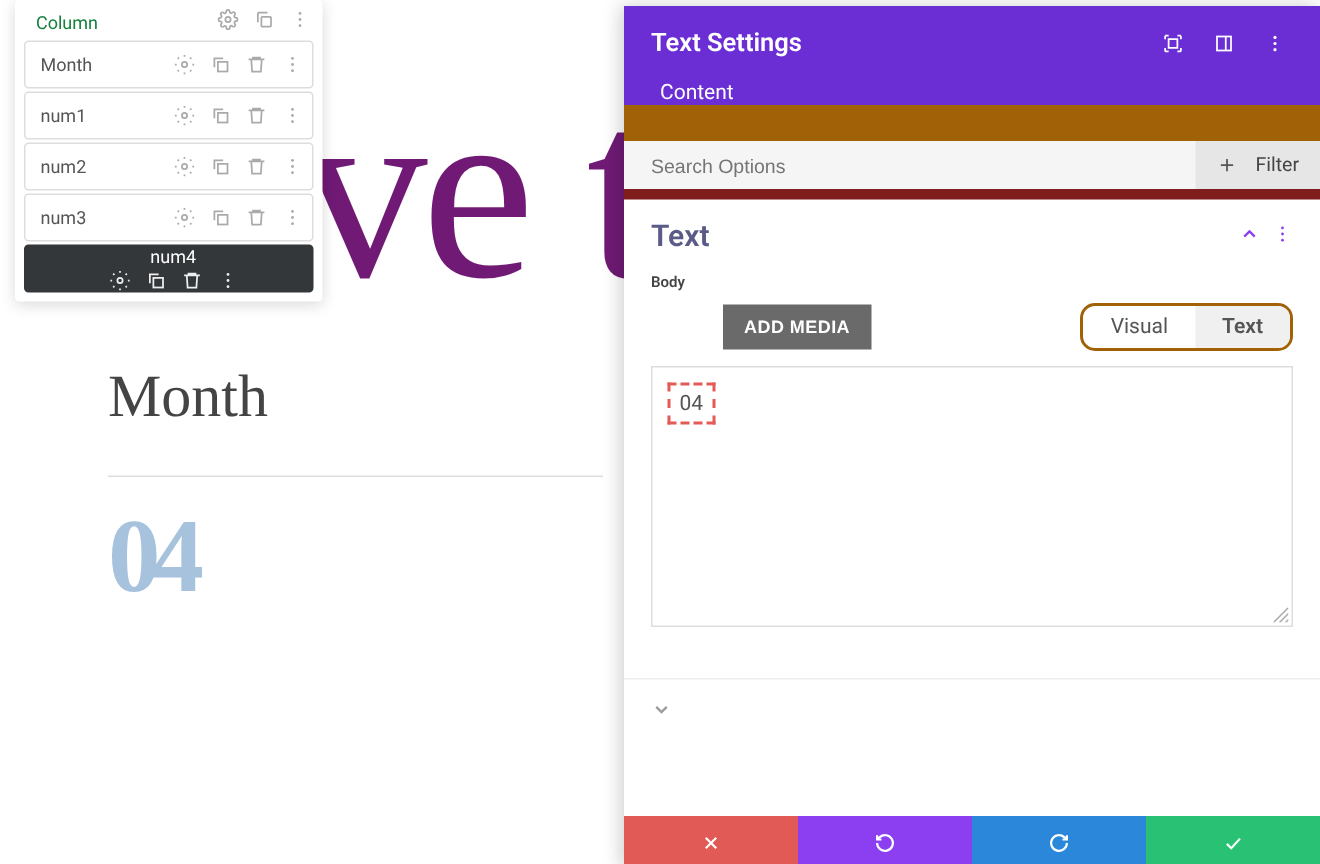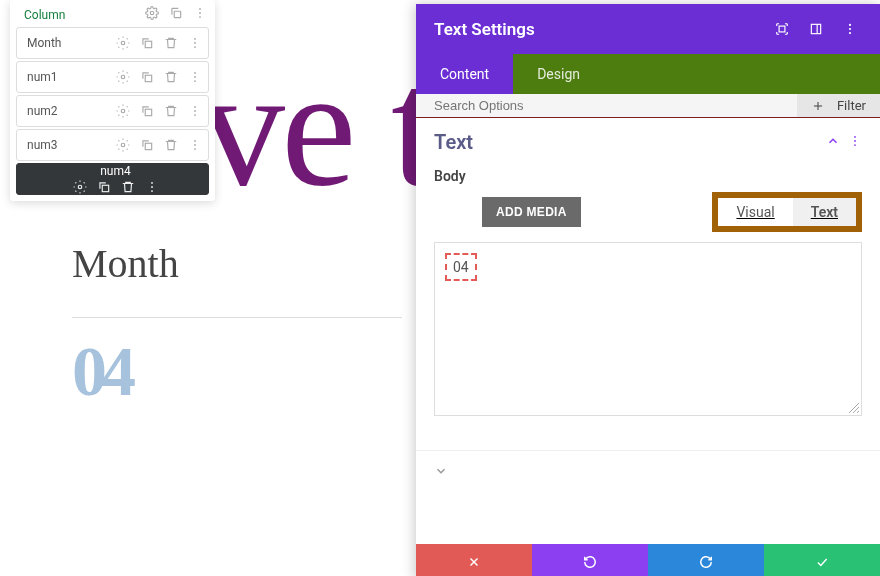"Content" .panel-tabs { background: #4d7c0f -> #a16207; flex-direction: none -> column }
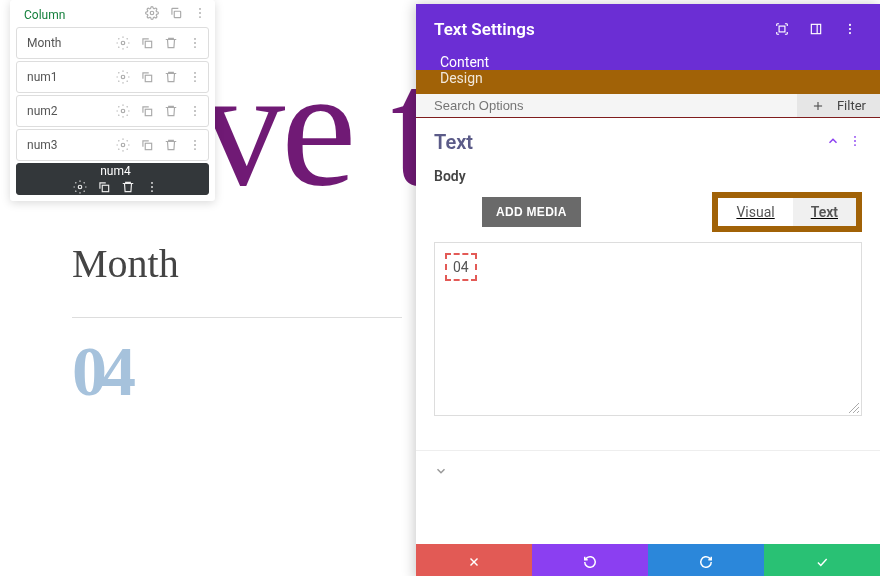"Design" div.tab { html: <div>Design</div> -> none }
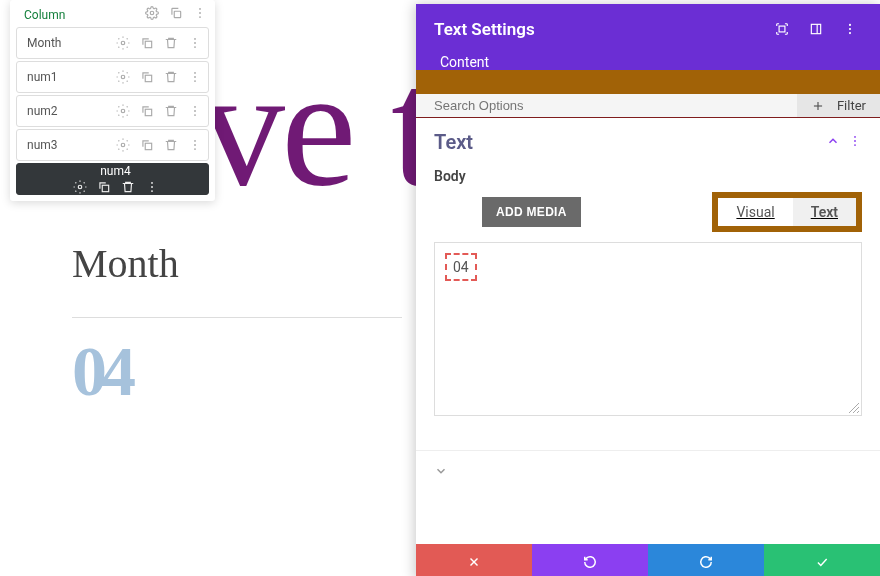"Search Options" .search-row { border-bottom: 1px solid #7f1d1d -> 7px solid #7f1d1d; height: 24px -> 39px }
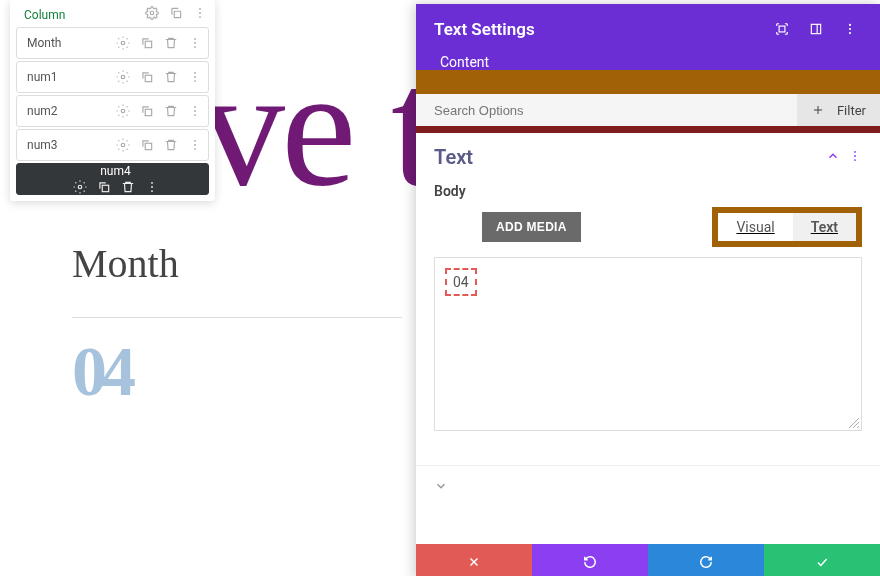"Body" .field-label { font-size: 14px -> 10px }
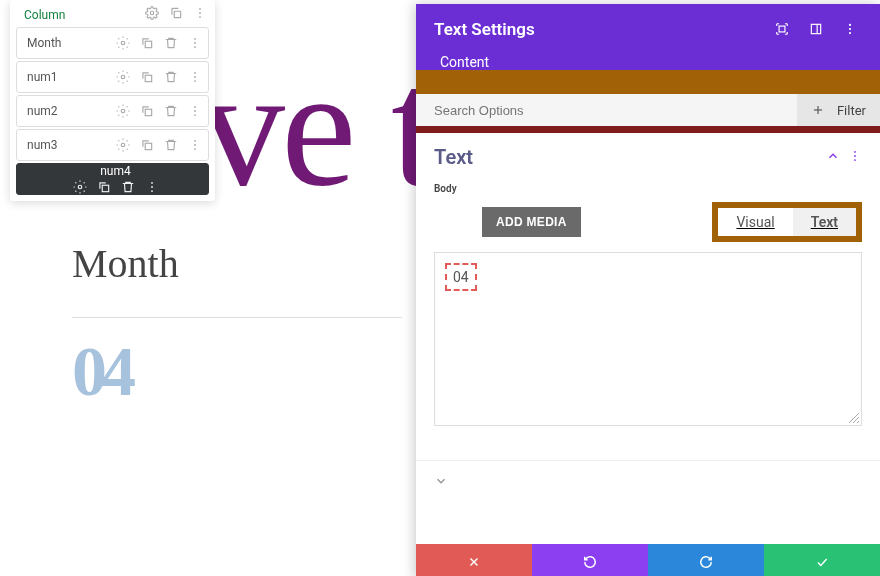"Visual" .tab-toggle { border: 6px solid #a16207 -> 2px solid #a16207; border-radius: 0 -> 10px; text-decoration: underline -> none }
